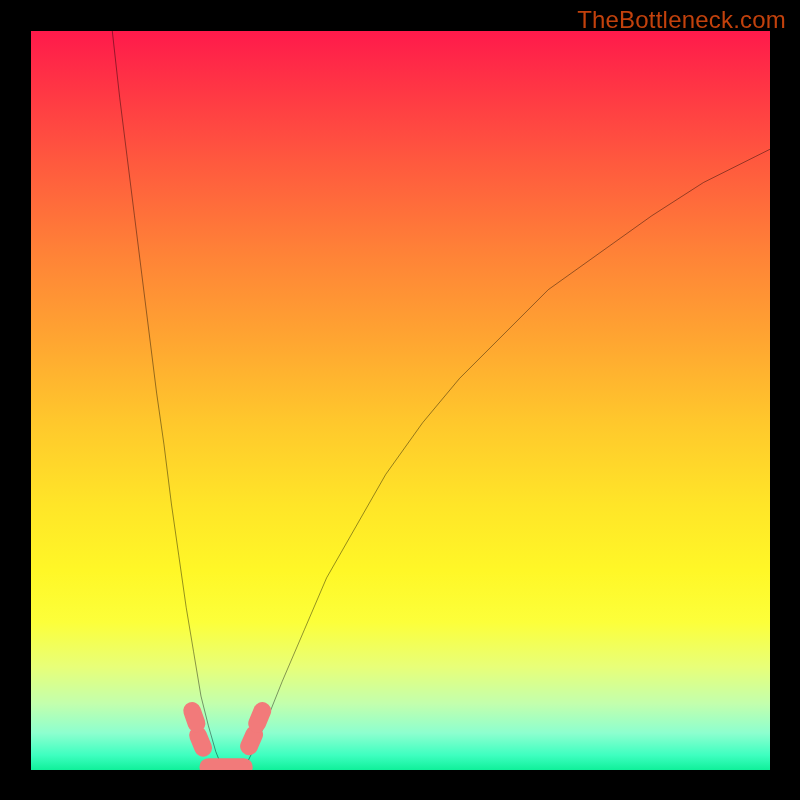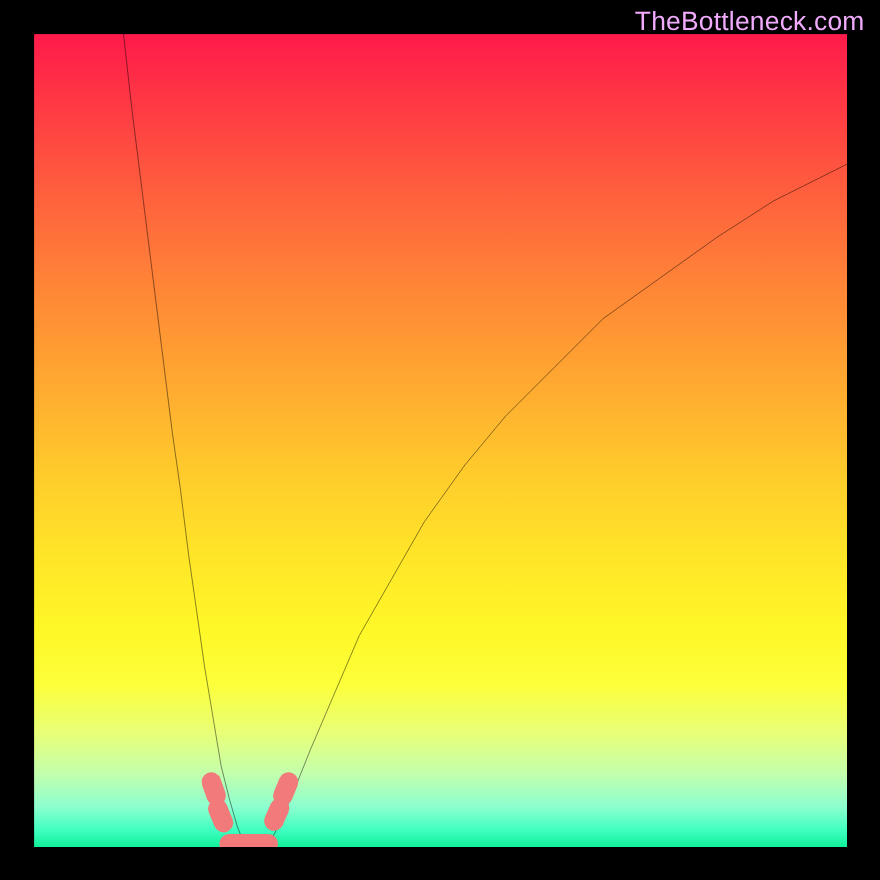"TheBottleneck.com" .watermark { color: #f0abfc -> #c2410c }
